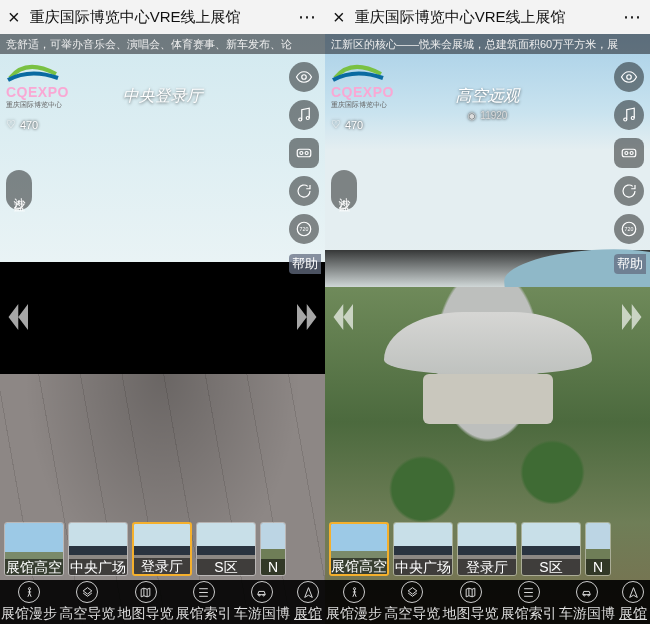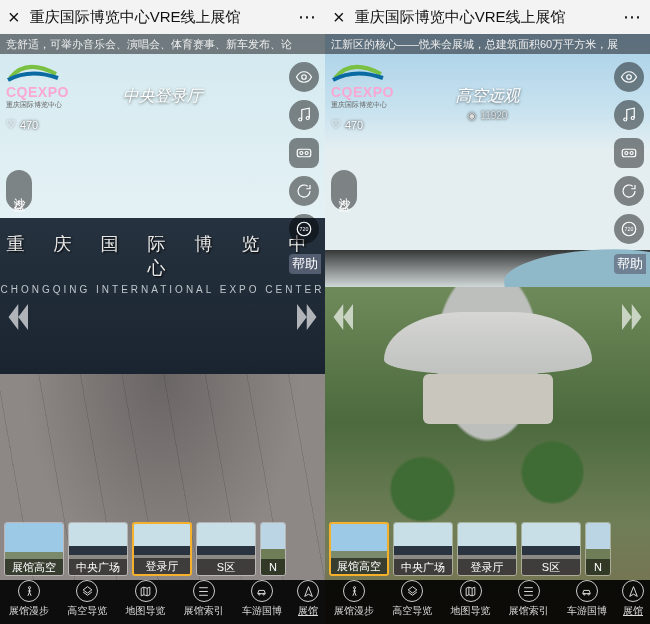"重 庆 国 际 博" div.building { html: <div> <div>重 庆 国 际 博 览 中 心</div> <div>CHONGQING INTERNATIONAL EXPO CENTER</div> </div> -> none }
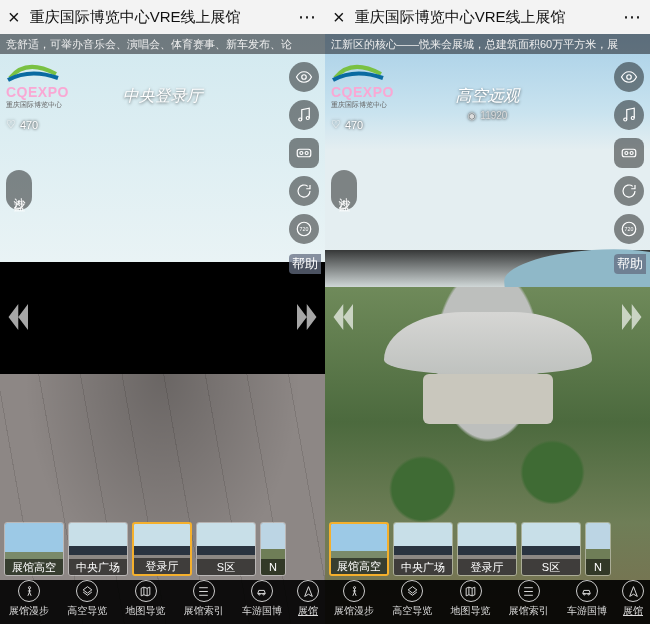"展馆高空" .thumb .tlabel { font-size: 11px -> 14px }
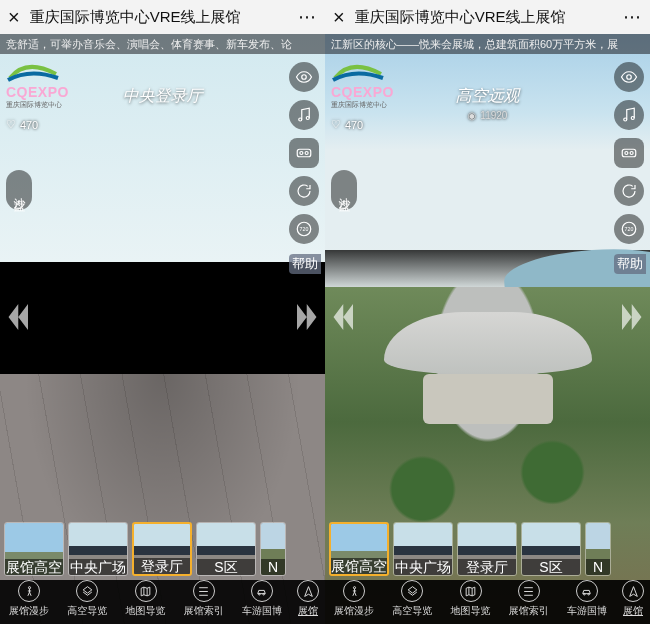"展馆漫步" .bitem { font-size: 10px -> 14px; justify-content: flex-start -> center }
